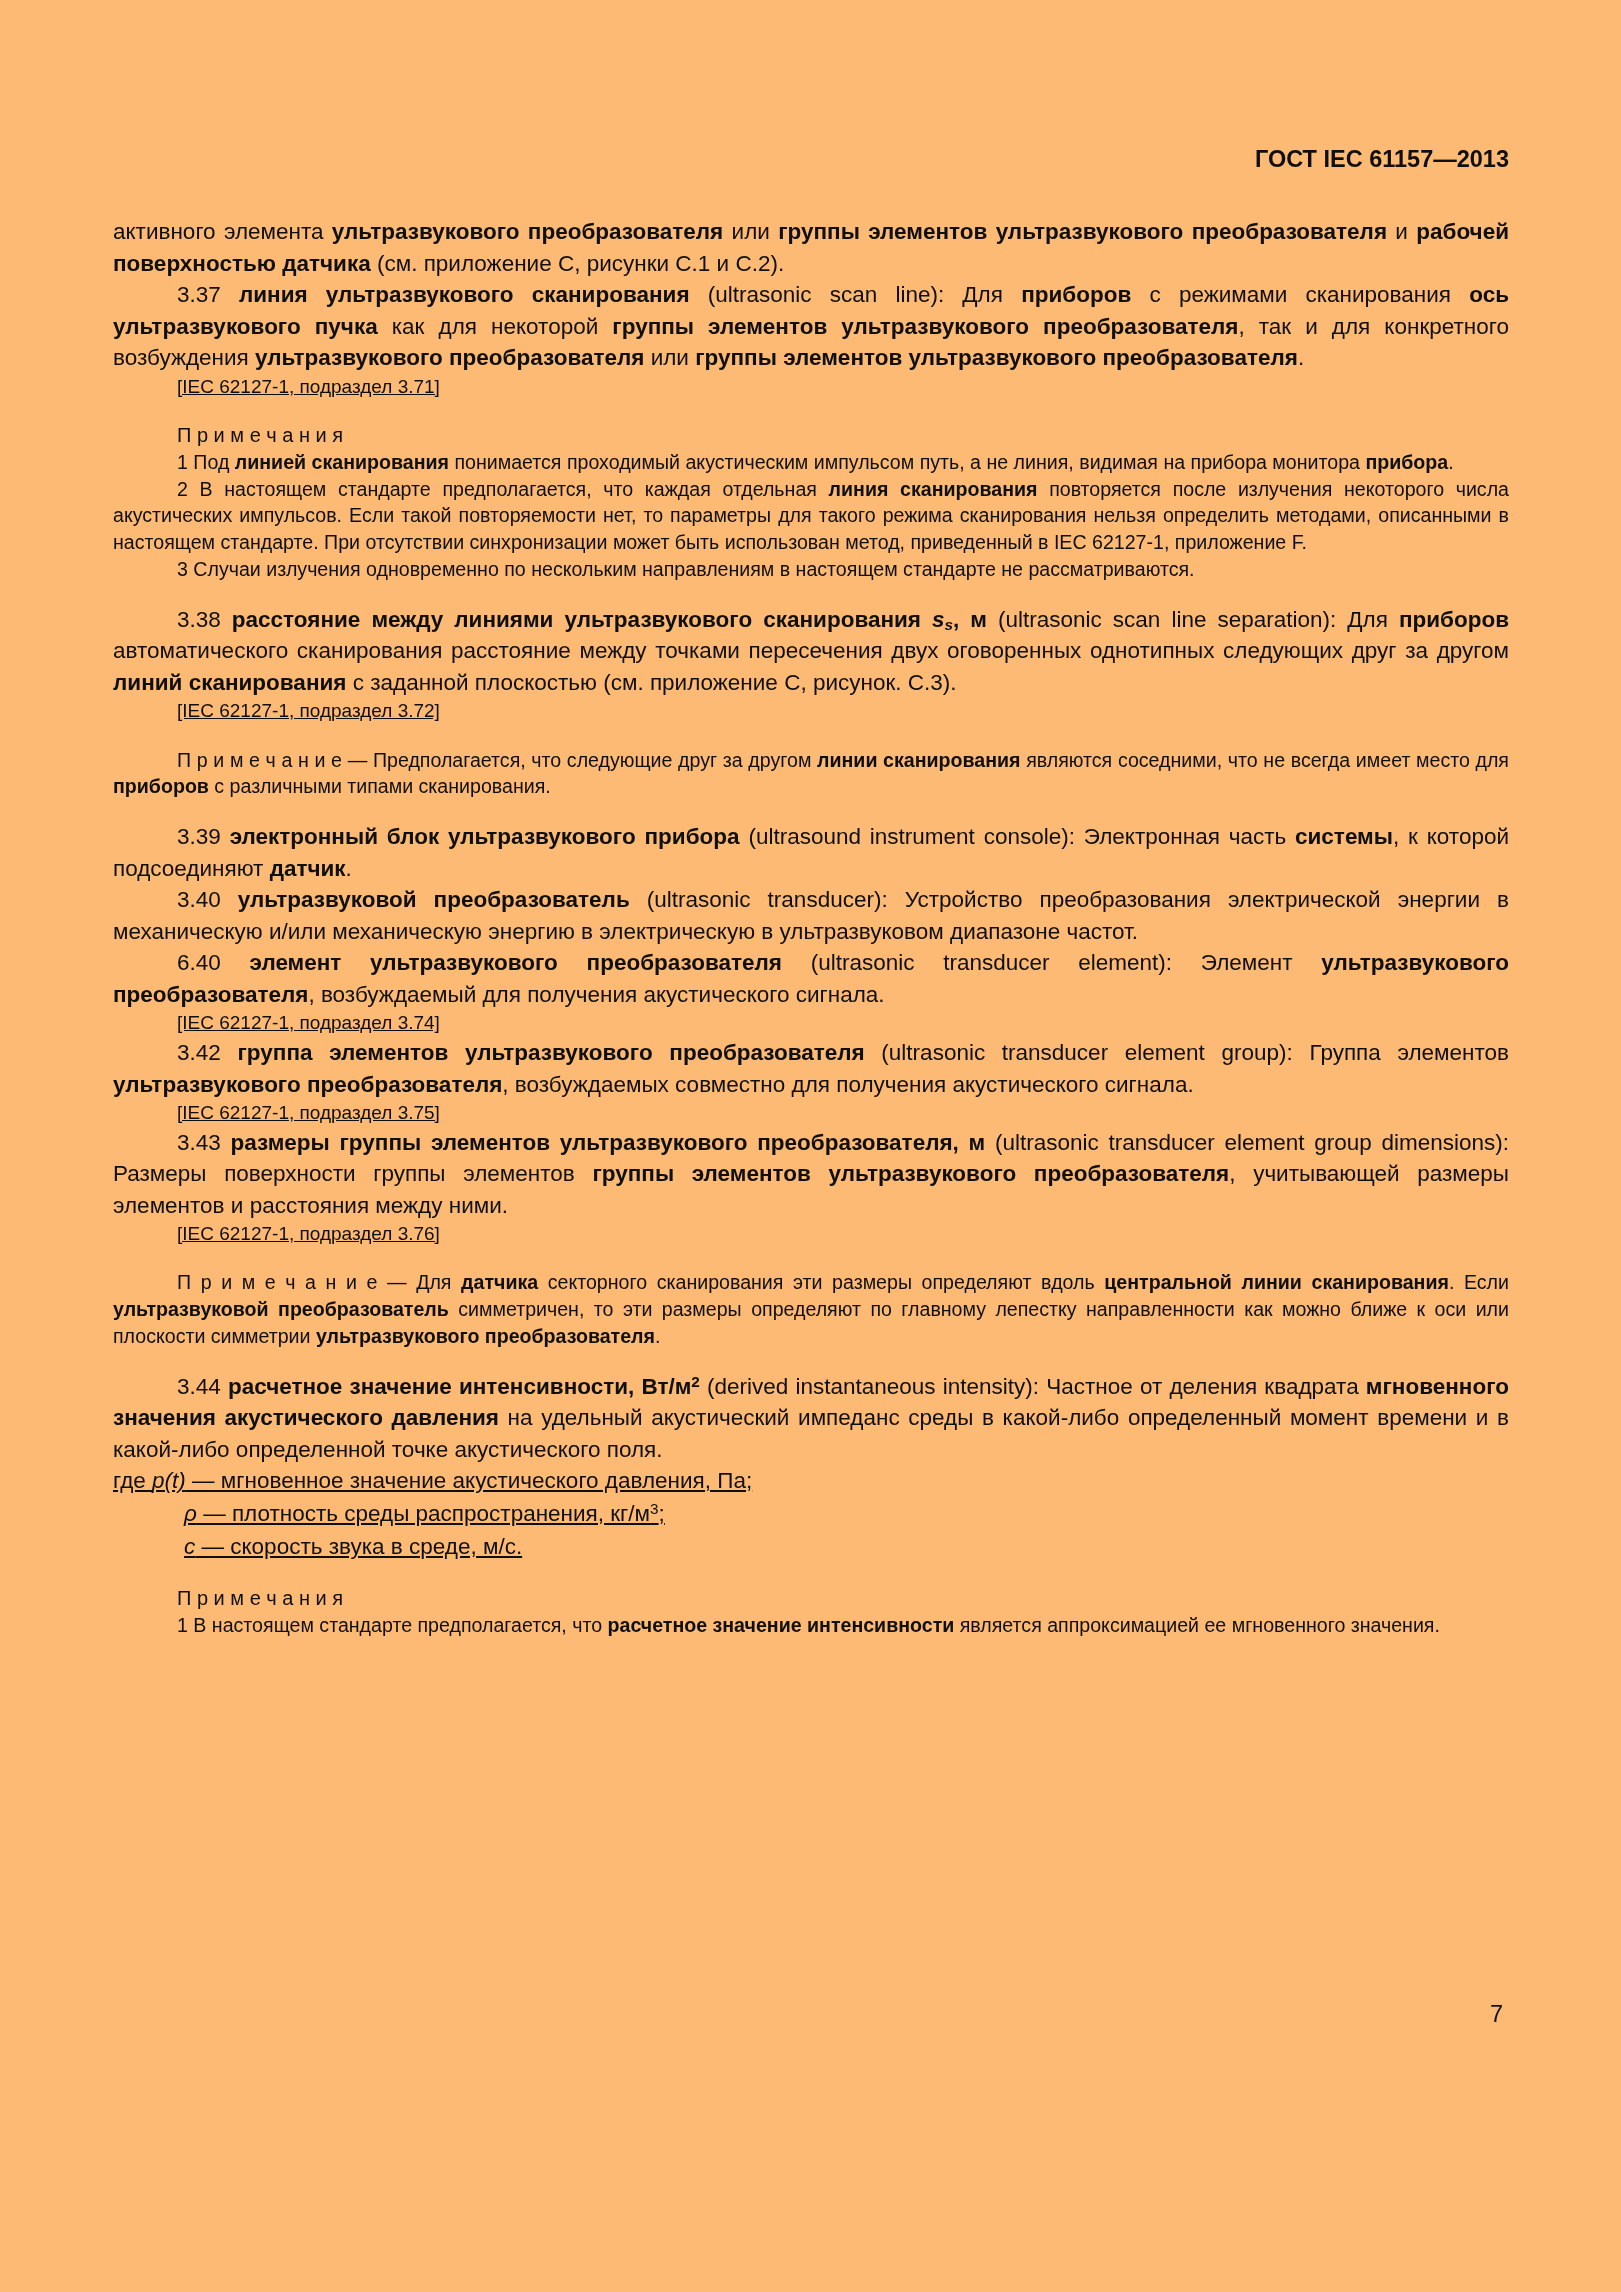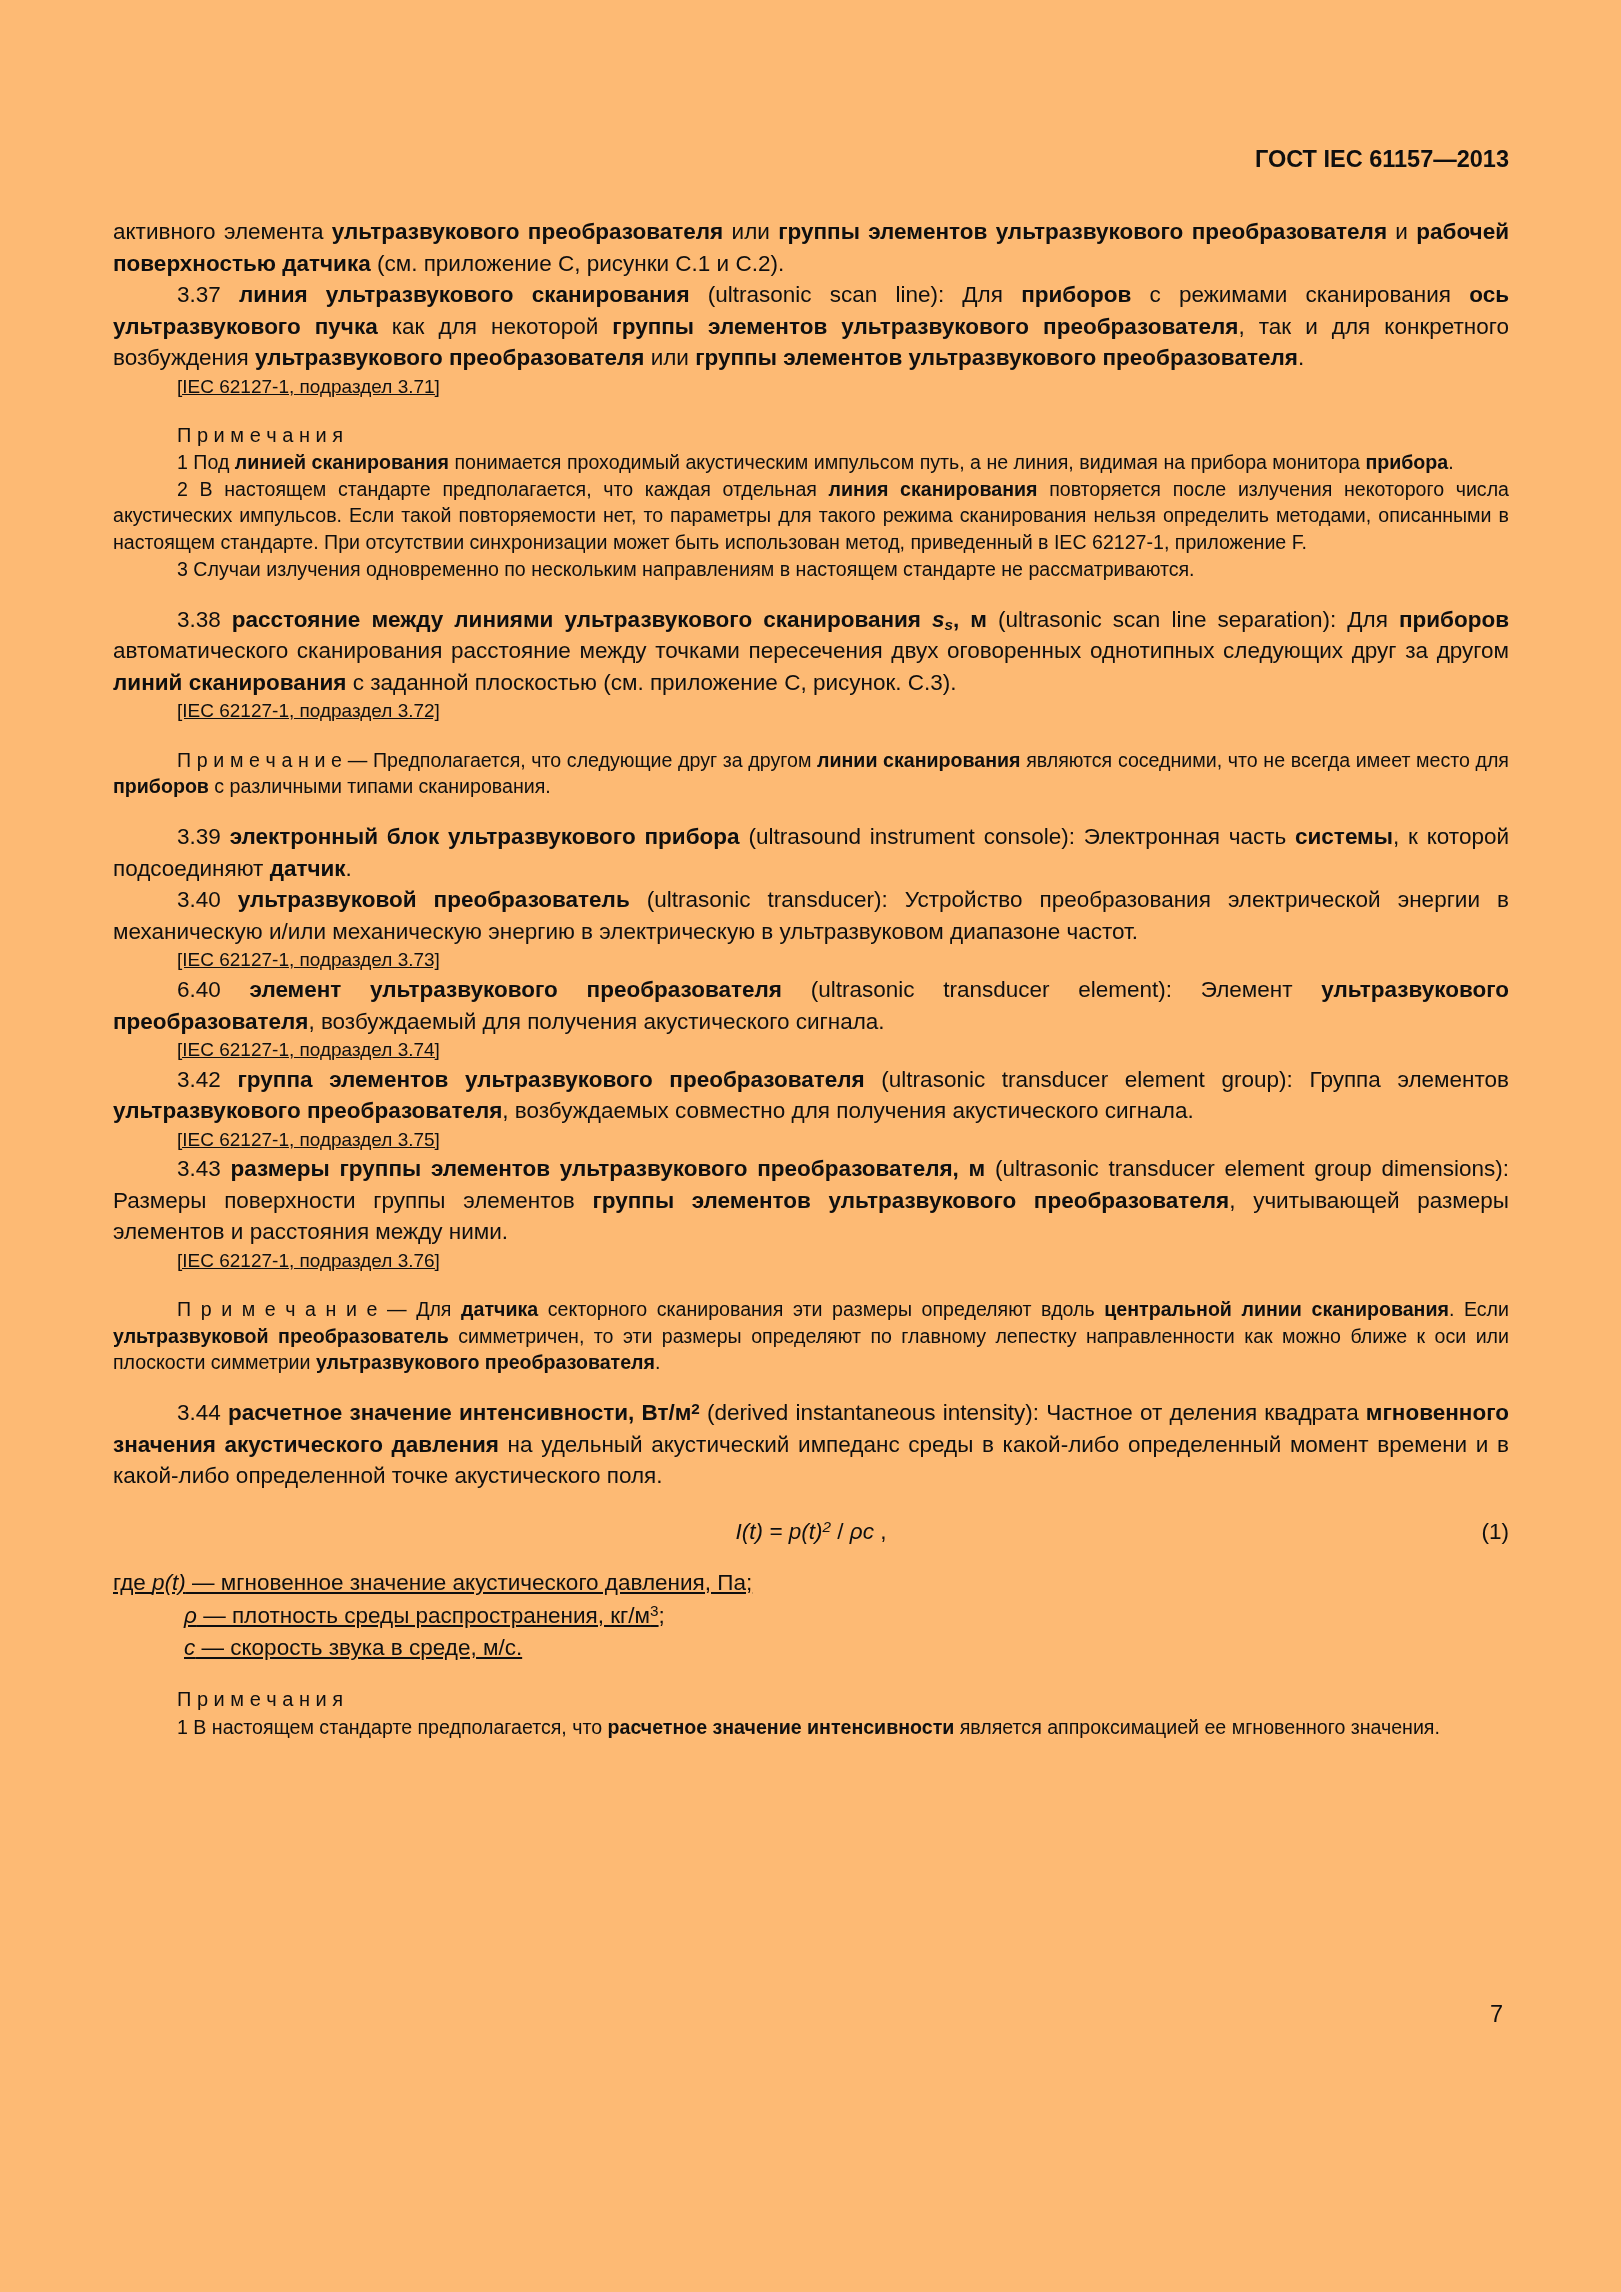"[IEC 62127-1, подраздел 3.73]" p.ref { html: <p><span>[IEC 62127-1, подраздел 3.73]</span></p> -> none }
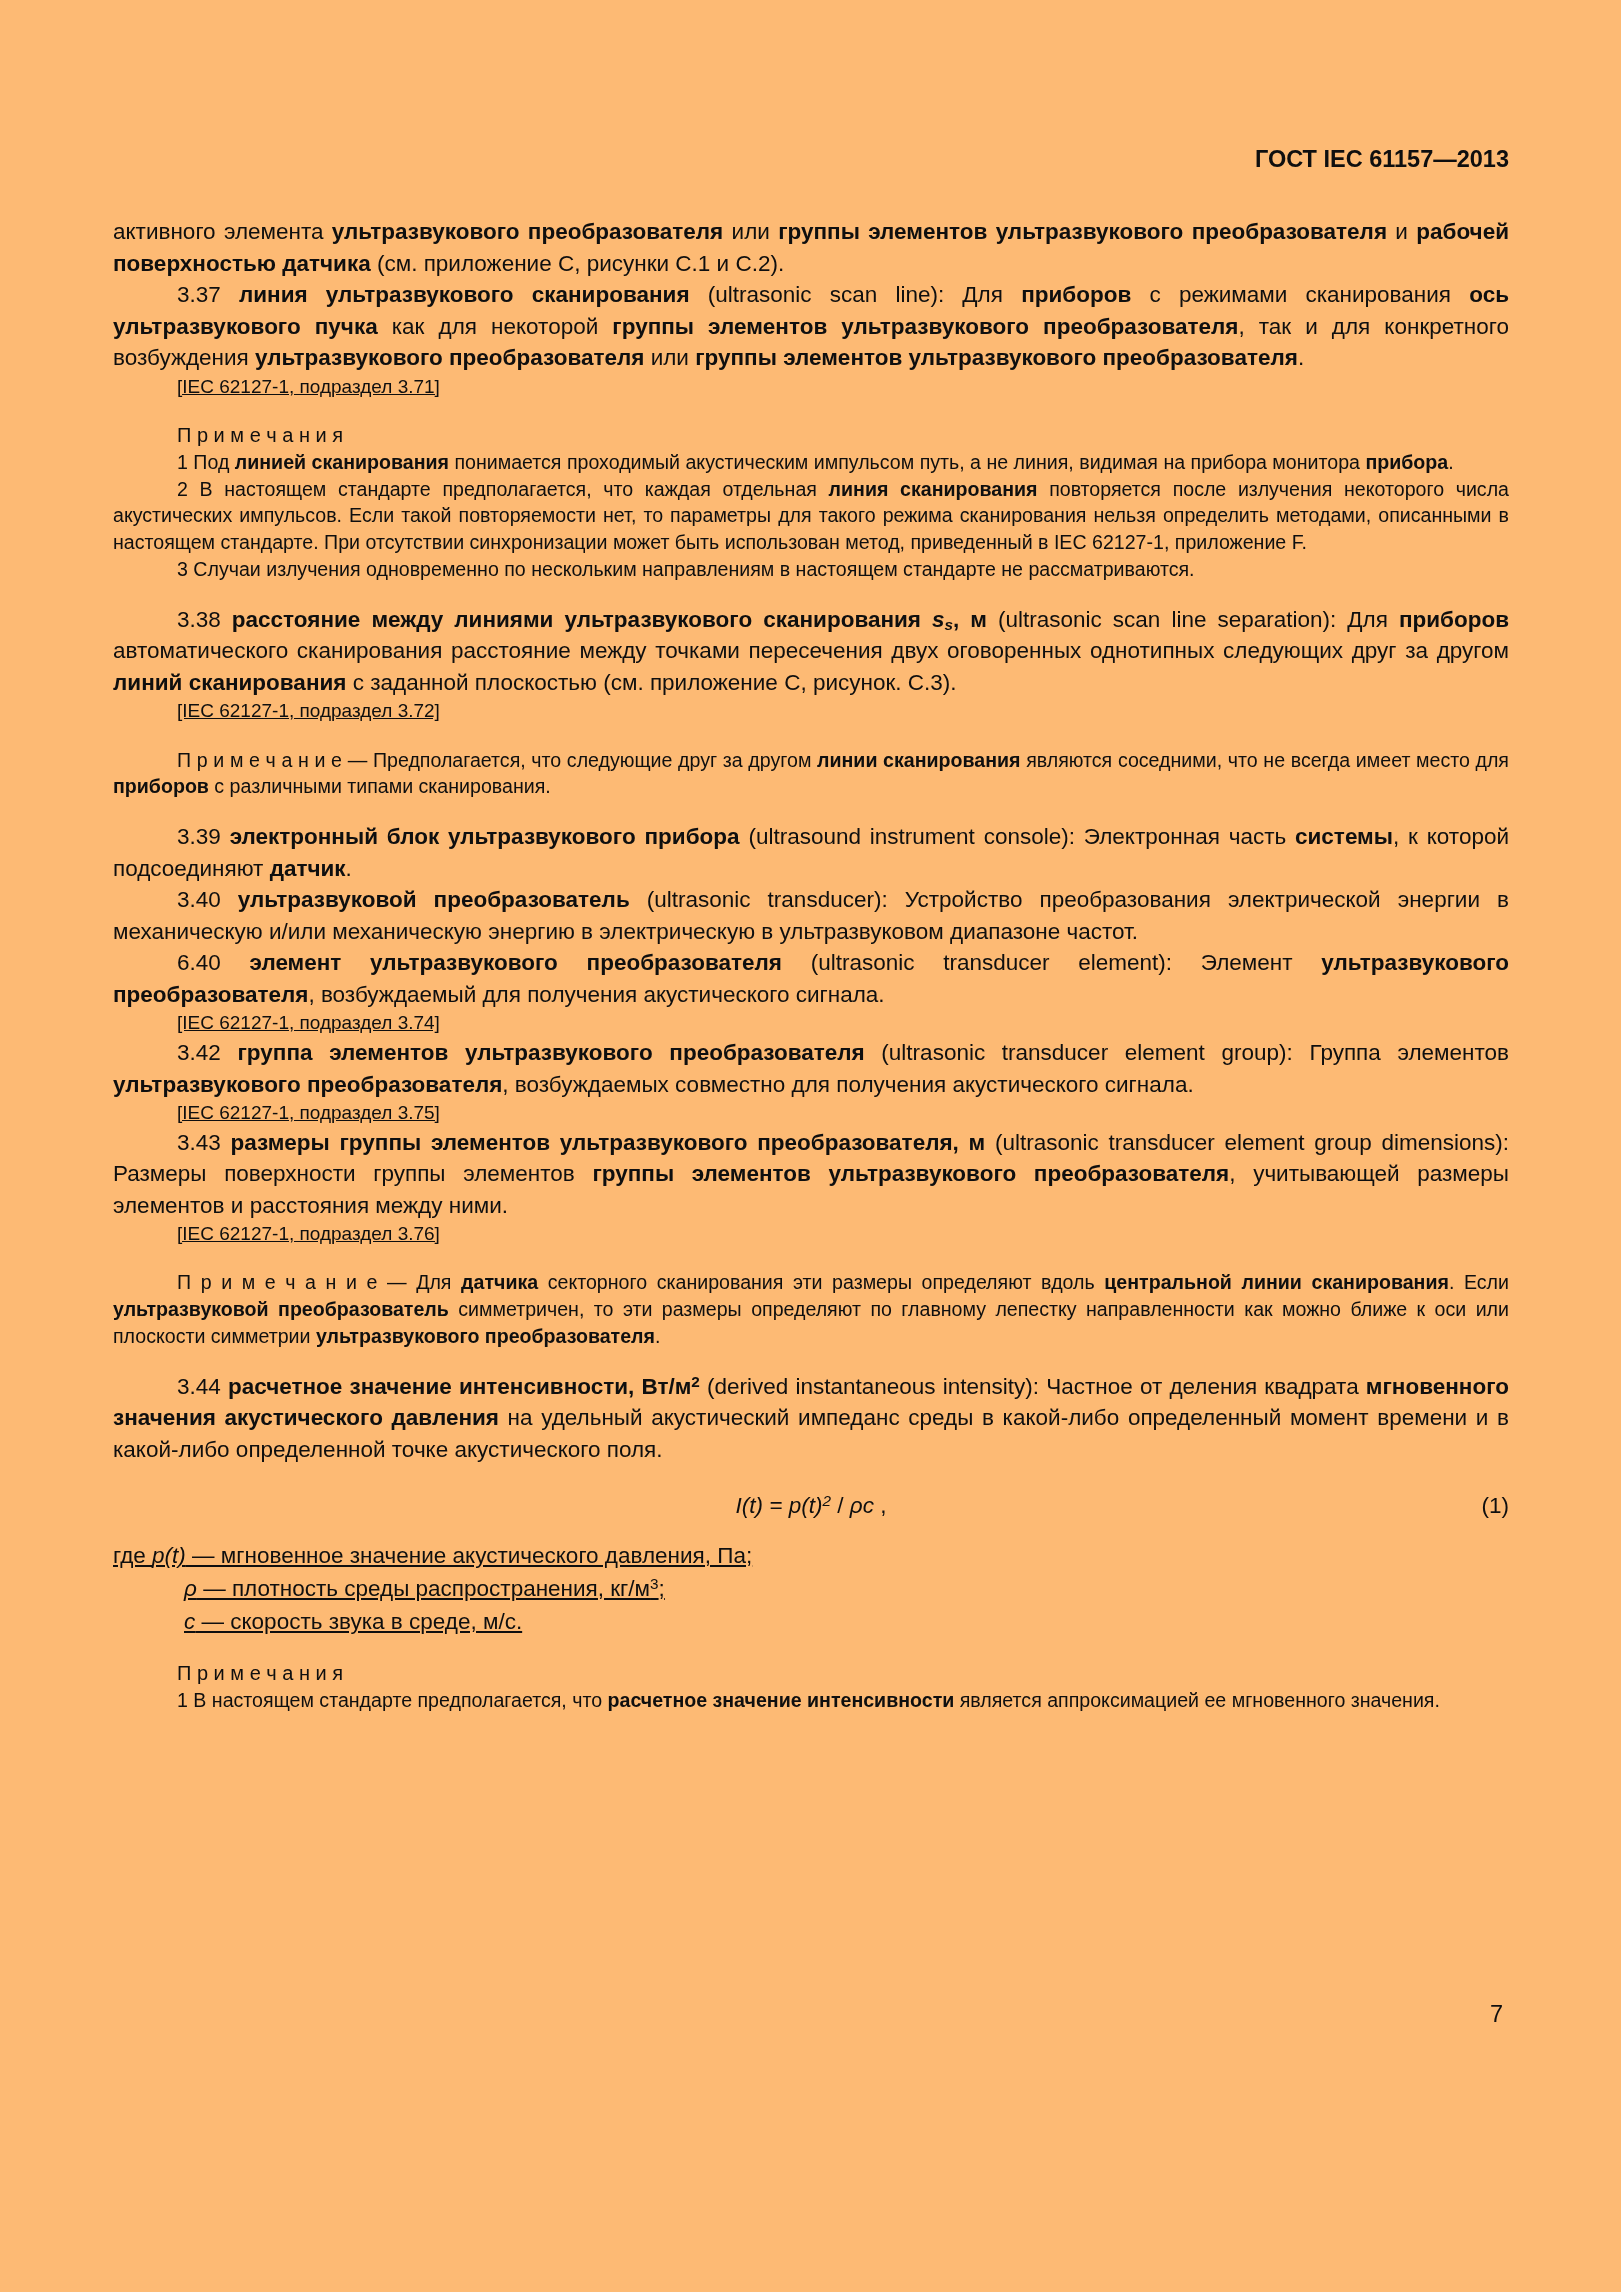"I(t) = p(t)2 / ρc" div.formula-row { html: <div> <span></span> <span><span>I(t) = p(t)</span><sup>2</sup><span> / </span><span>ρc</span><span> ,</span></span> <span>(1)</span> </div> -> none }
